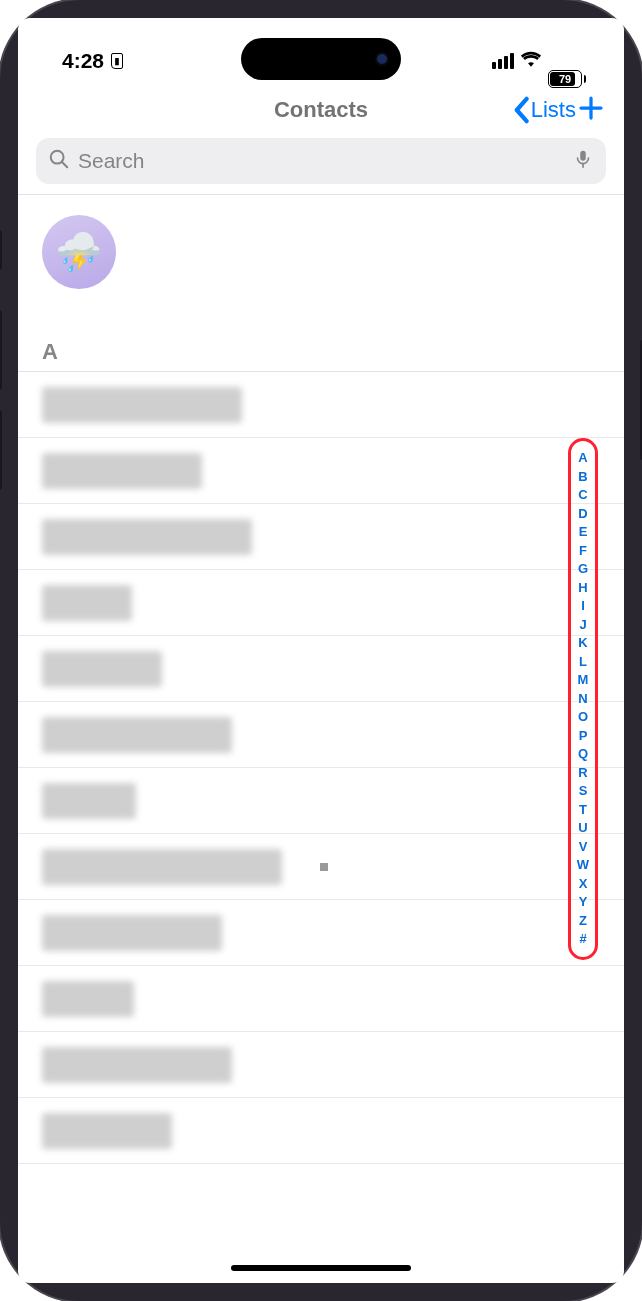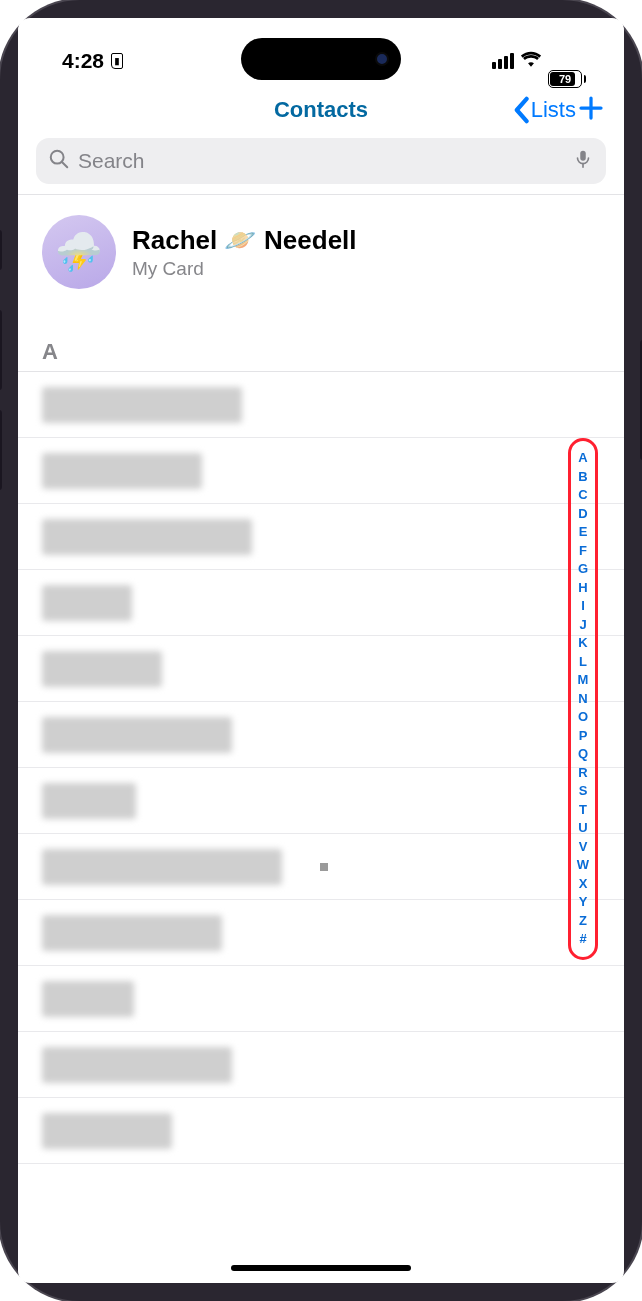"Contacts" .nav-title { color: #0369a1 -> #737373 }
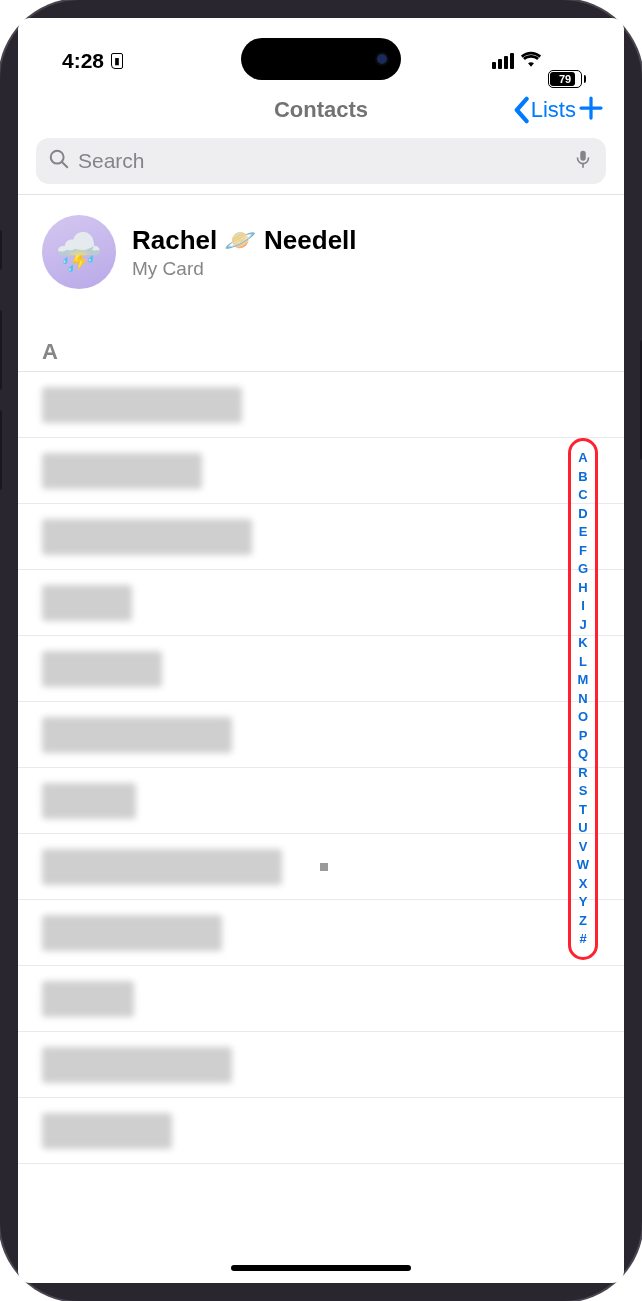"Rachel 🪐 Needell" div { html: <div> <div>Rachel 🪐 Needell</div> <div>My Card</div> </div> -> none }
